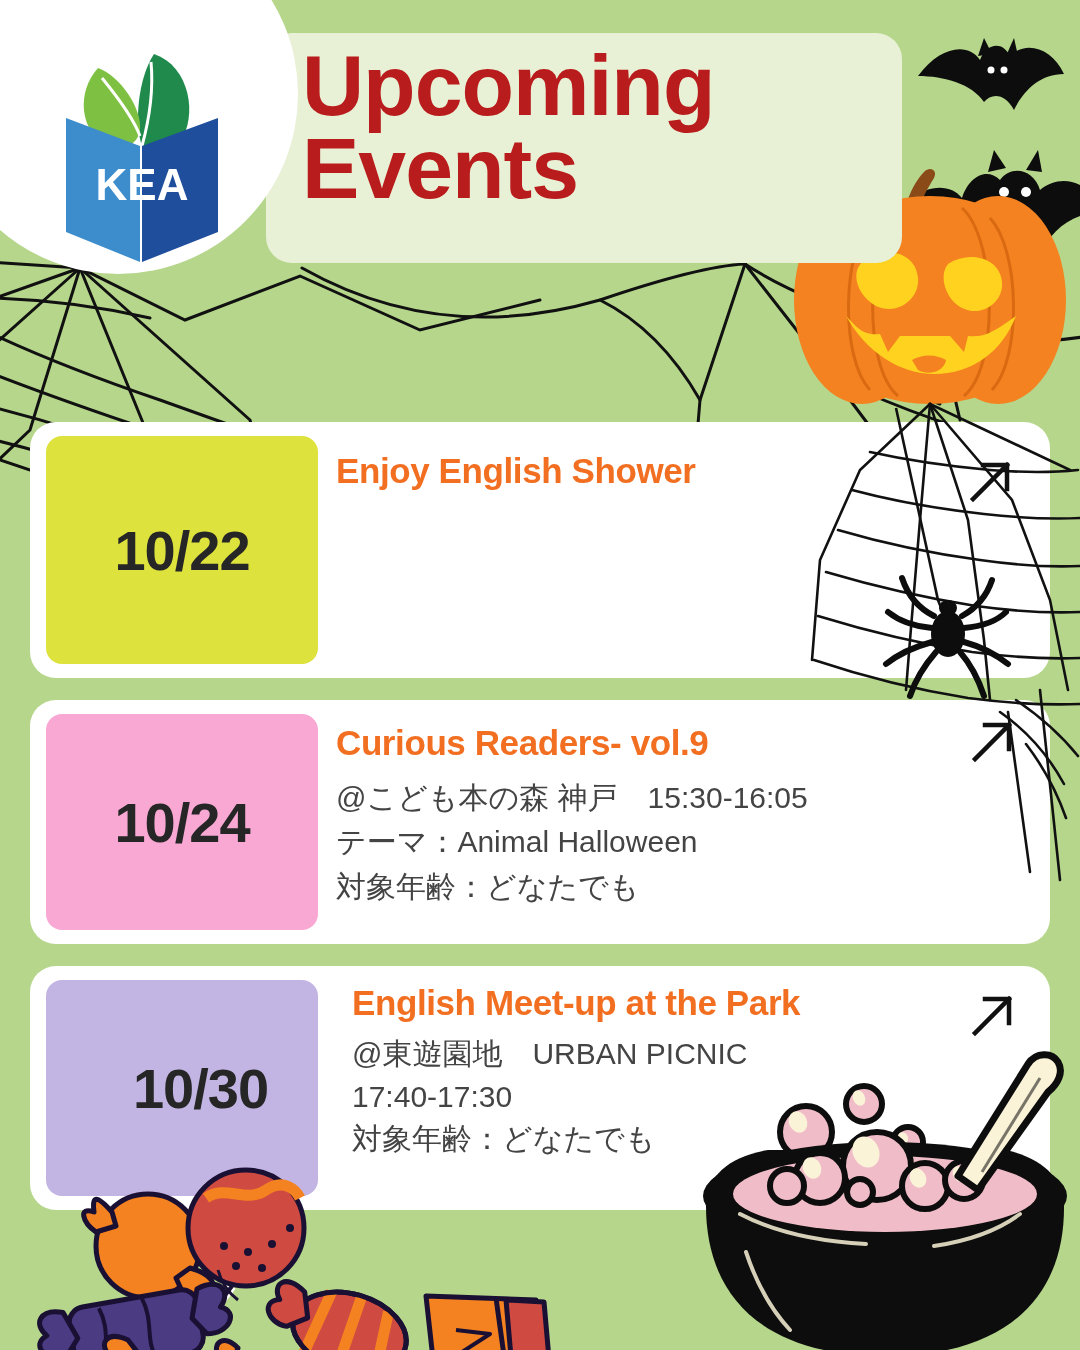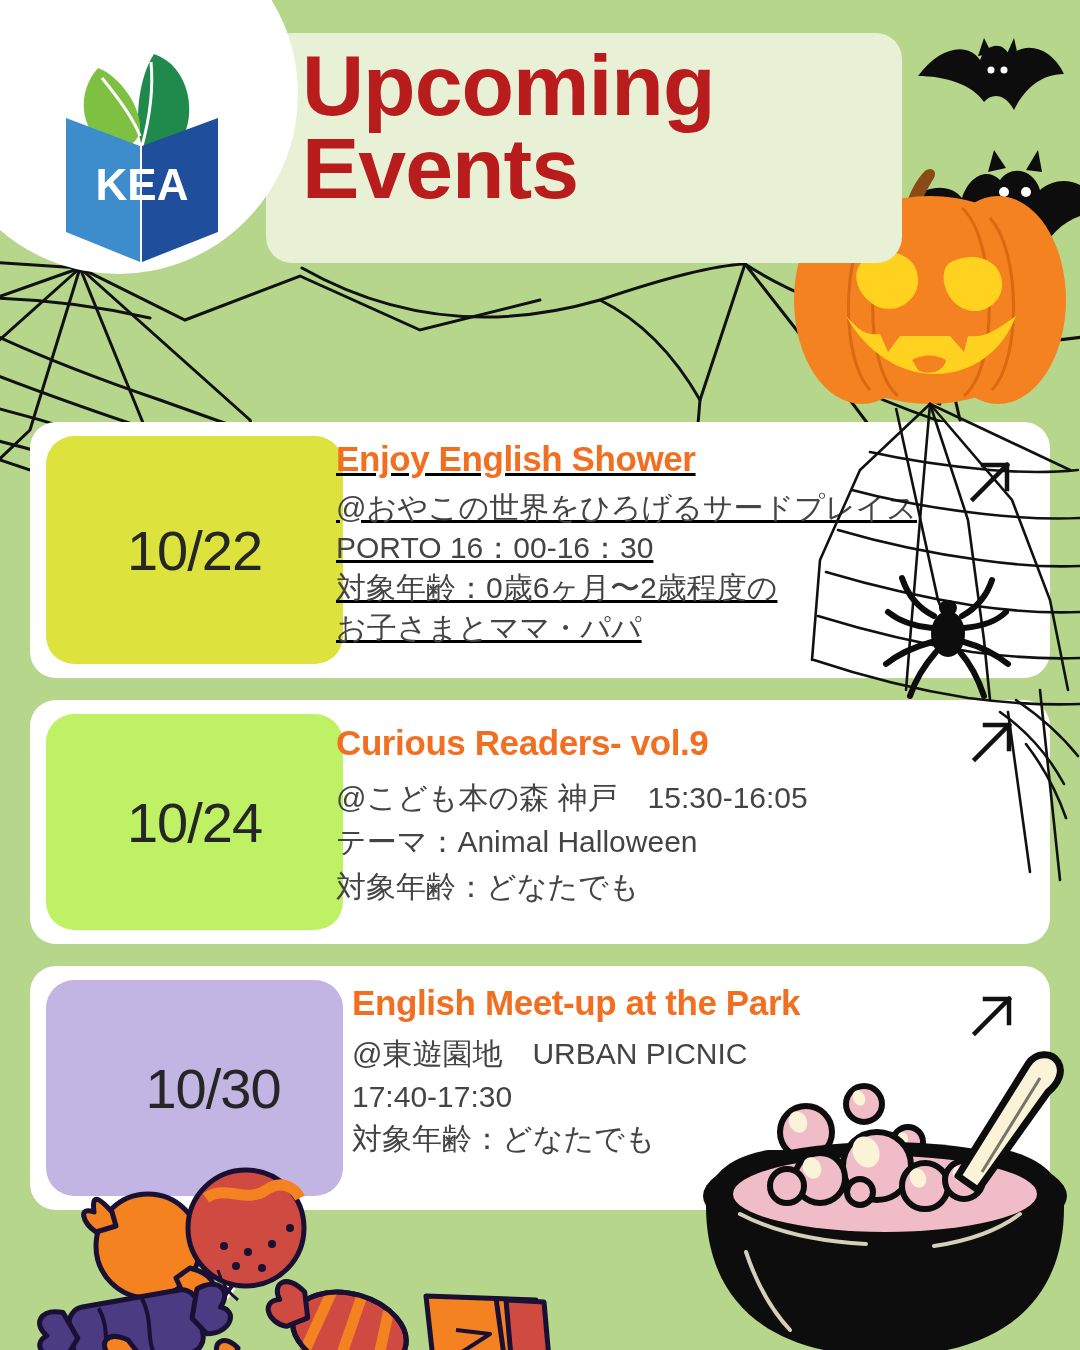"Enjoy English Shower" #card-0 .card-body { text-decoration: underline -> none; top: 16px -> 28px }
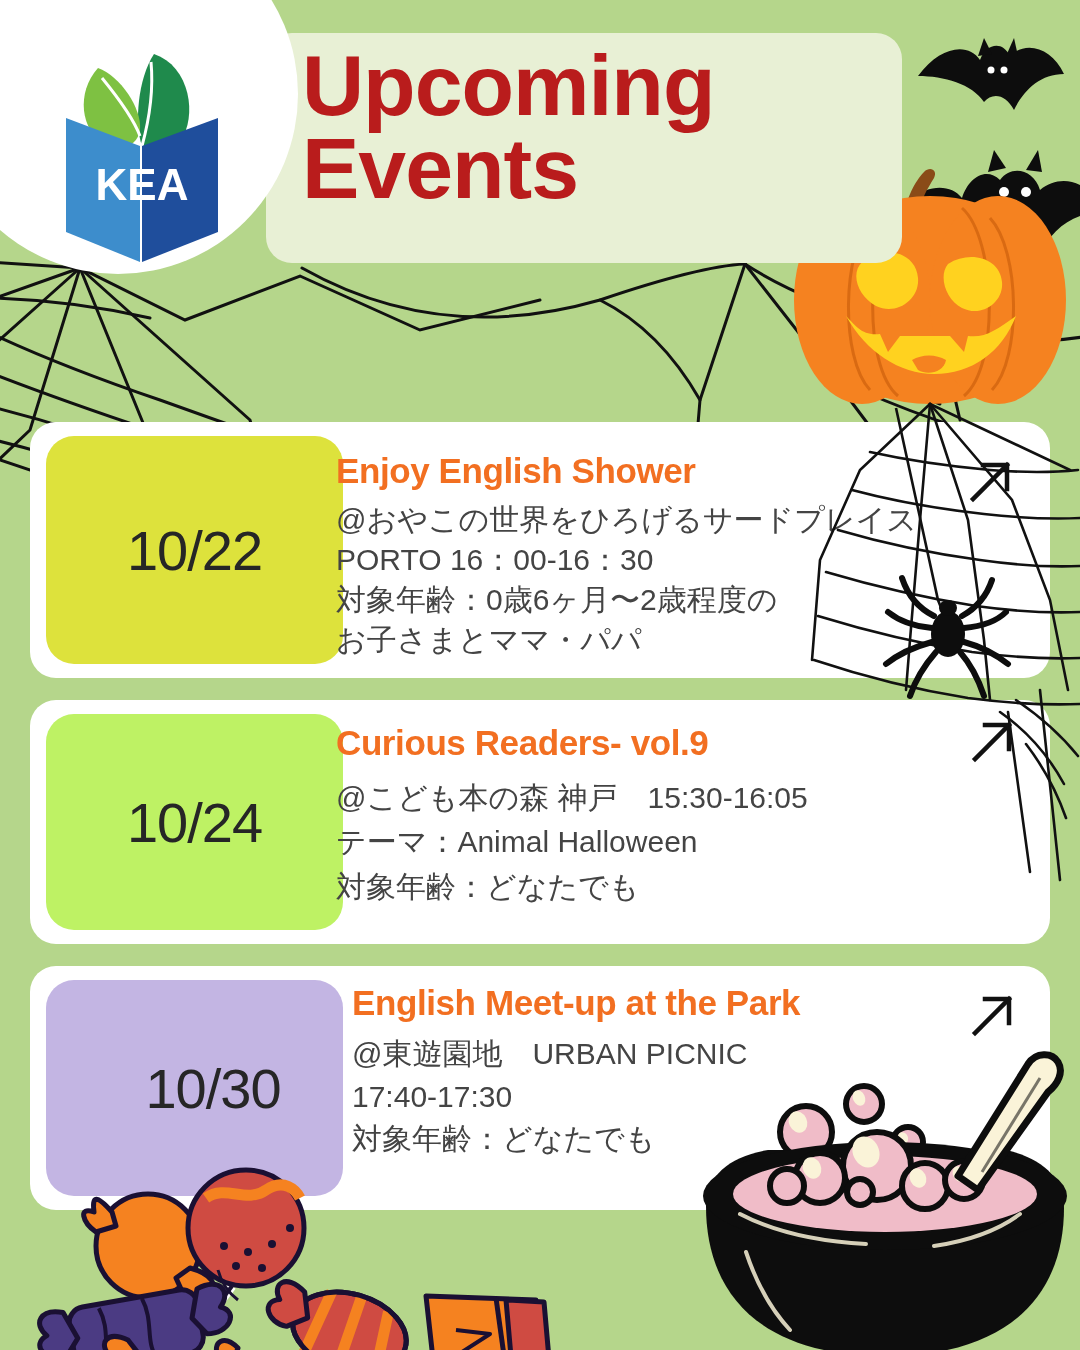"10/22" .date-badge { border-radius: 28px -> 16px; font-weight: 400 -> 700; width: 297px -> 272px }
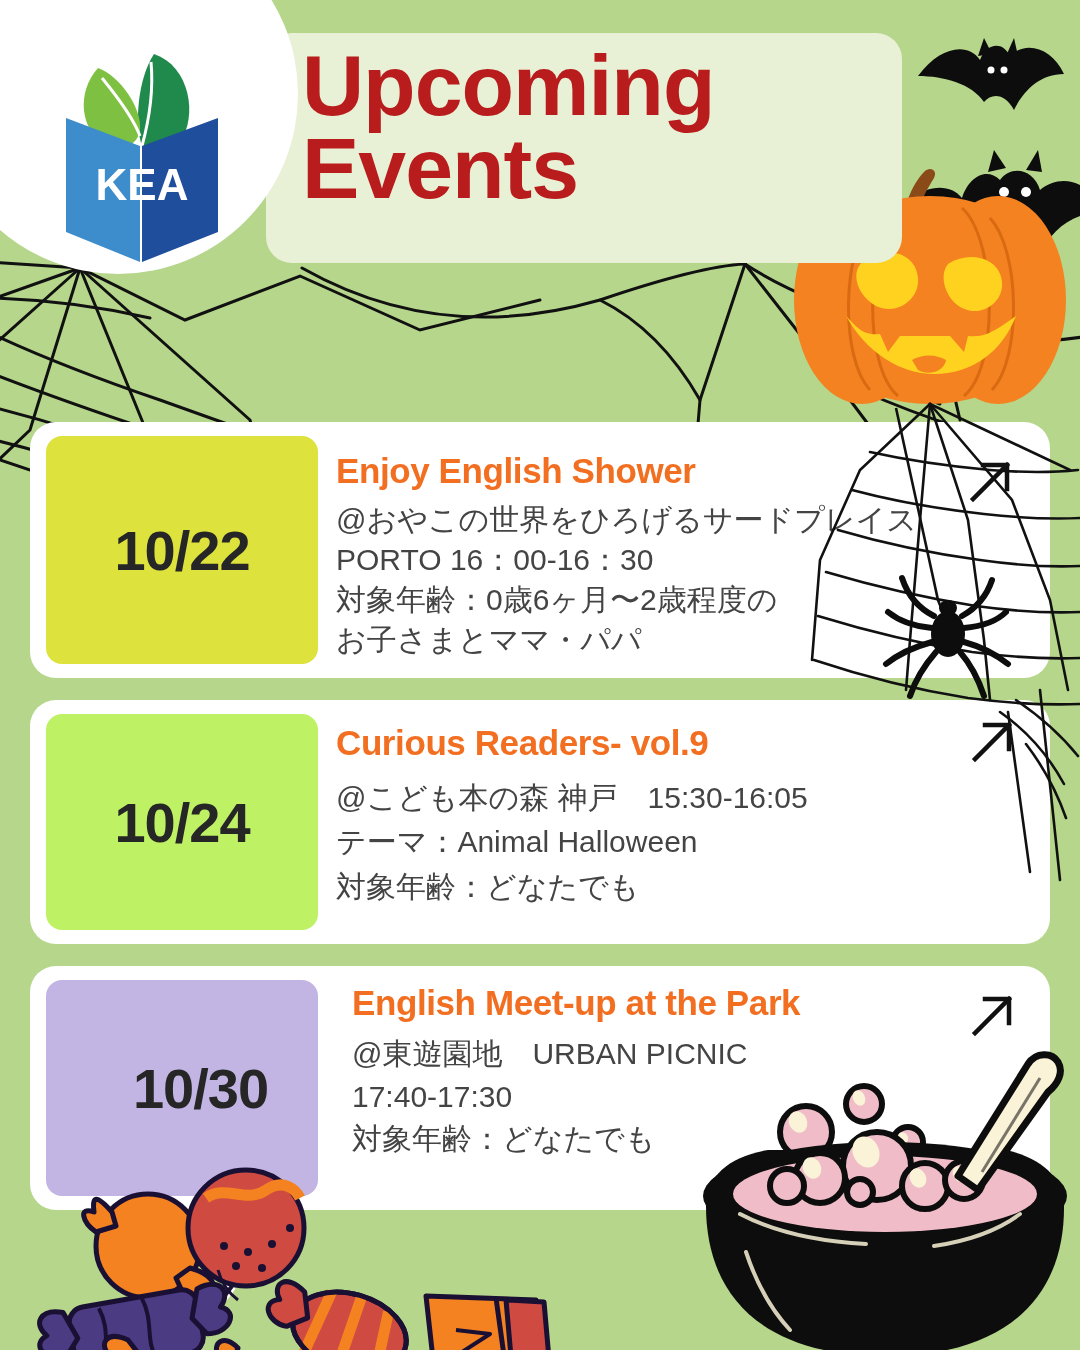"@おやこの世界をひろげるサードプレイス" div.ev-lines { html: <div>@おやこの世界をひろげるサードプレイス PORTO 16：00-16：30 対象年齢：0歳6ヶ月〜2歳程度の お子さまとママ・パパ</div> -> none }
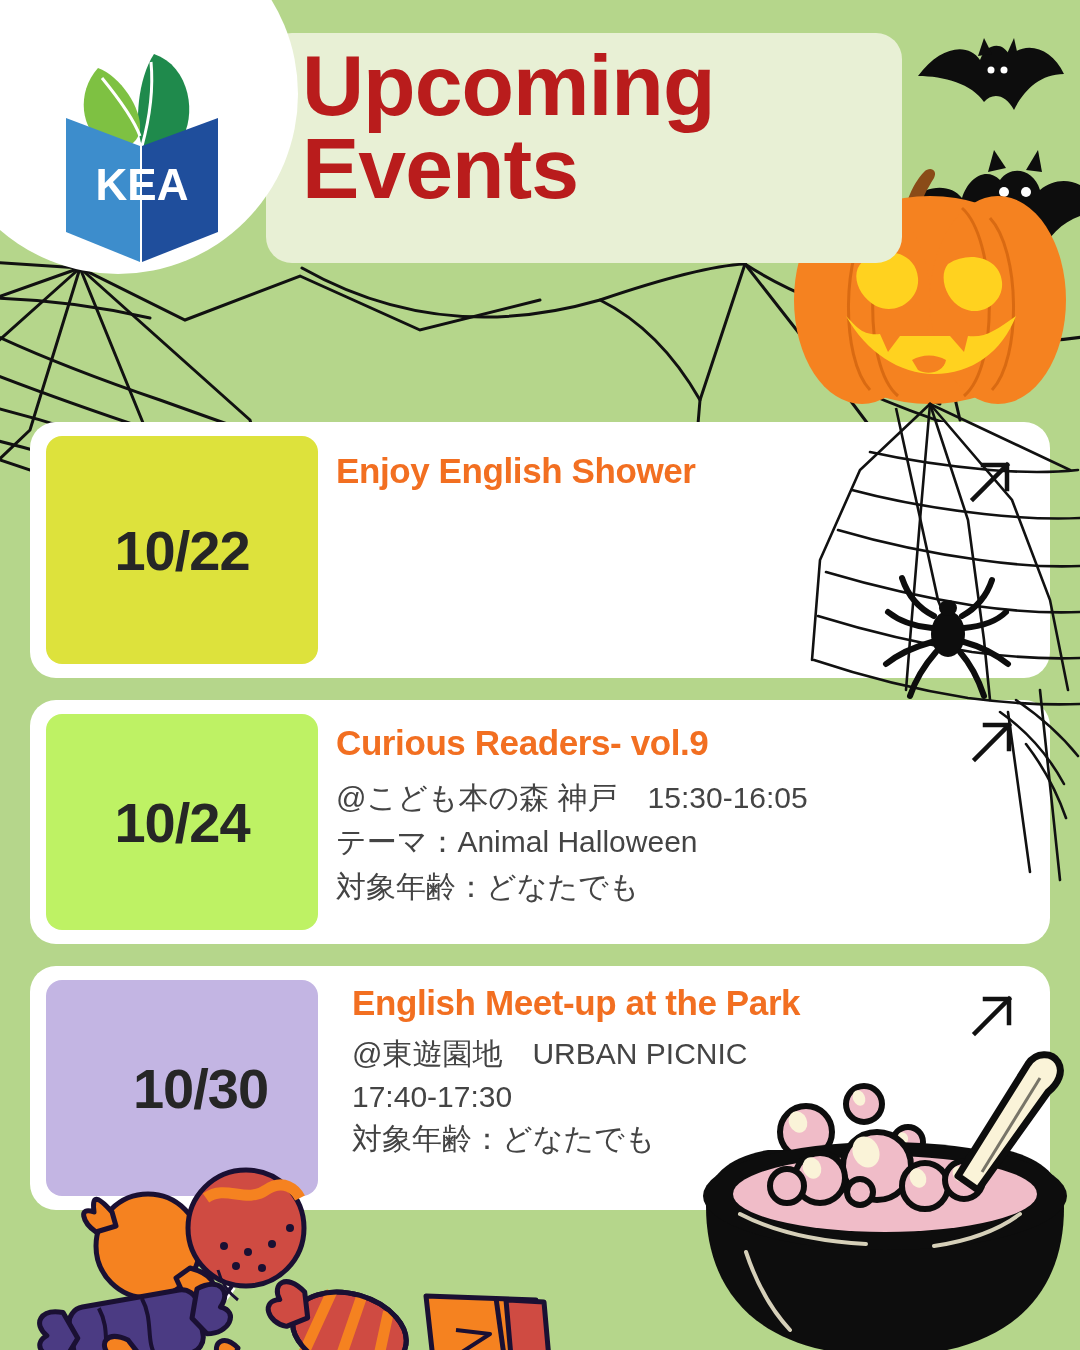"10/24" div.date-badge { background: #bef264 -> #f9a8d4 }
